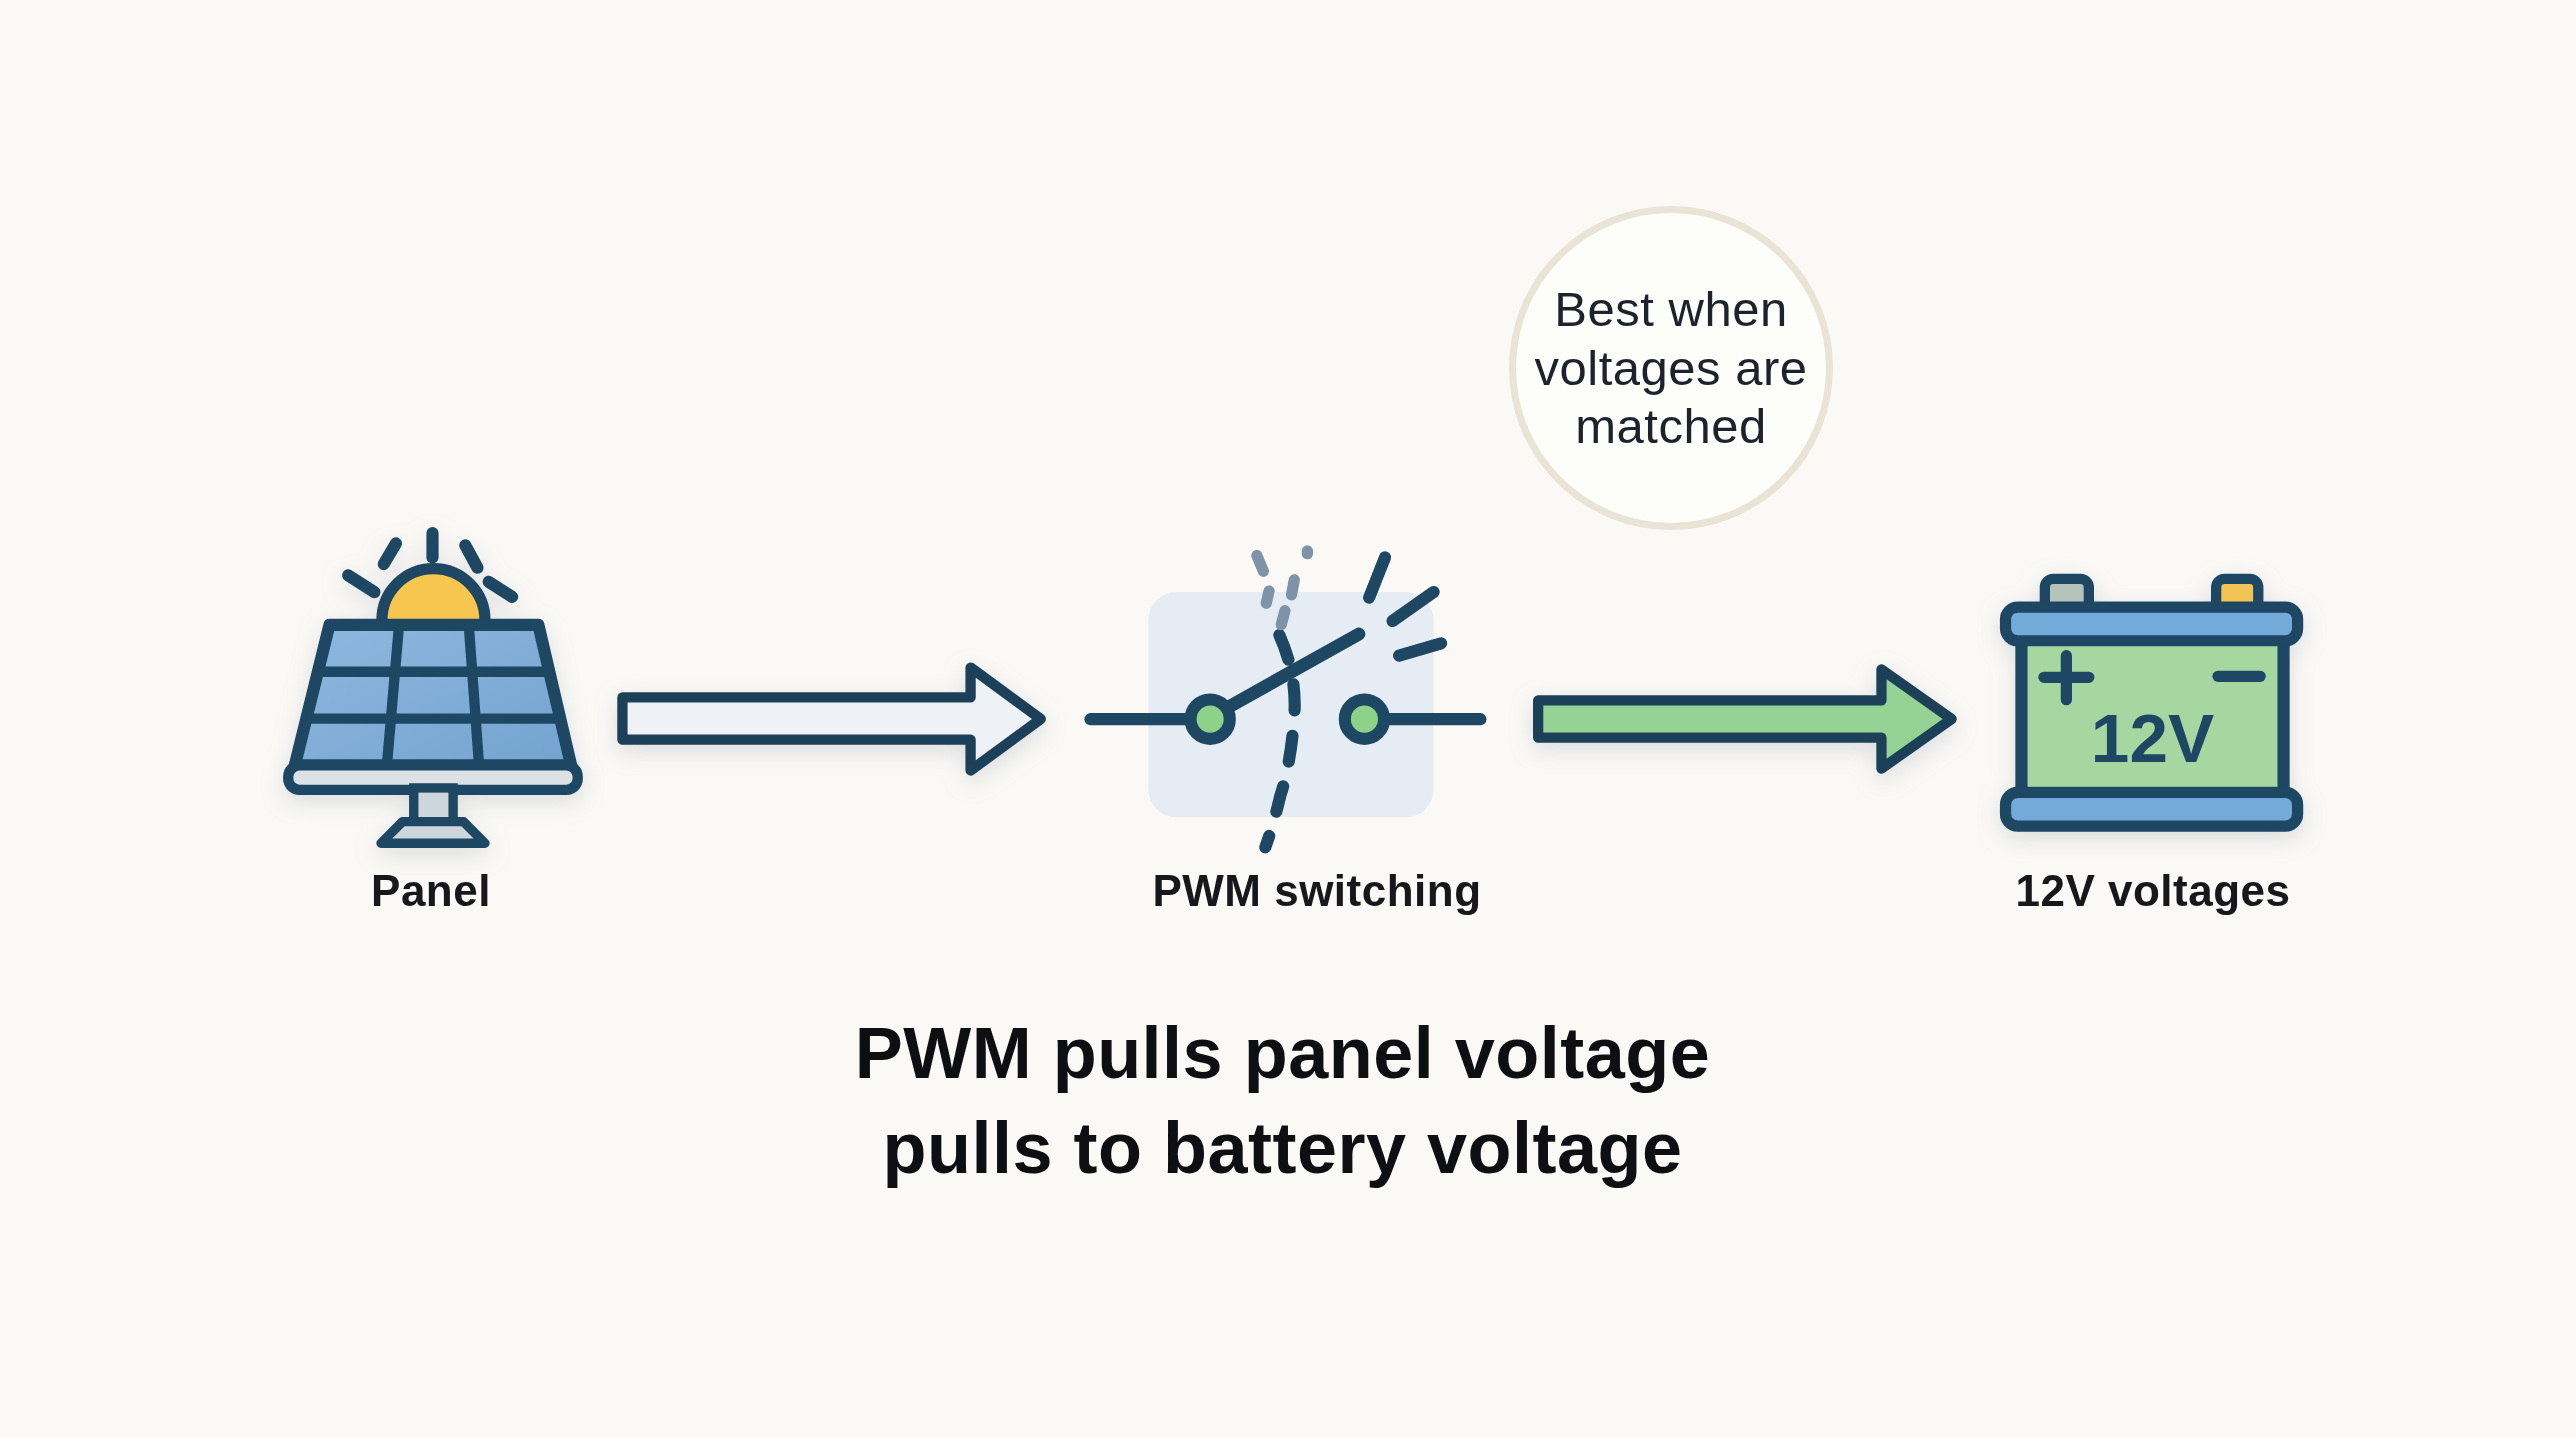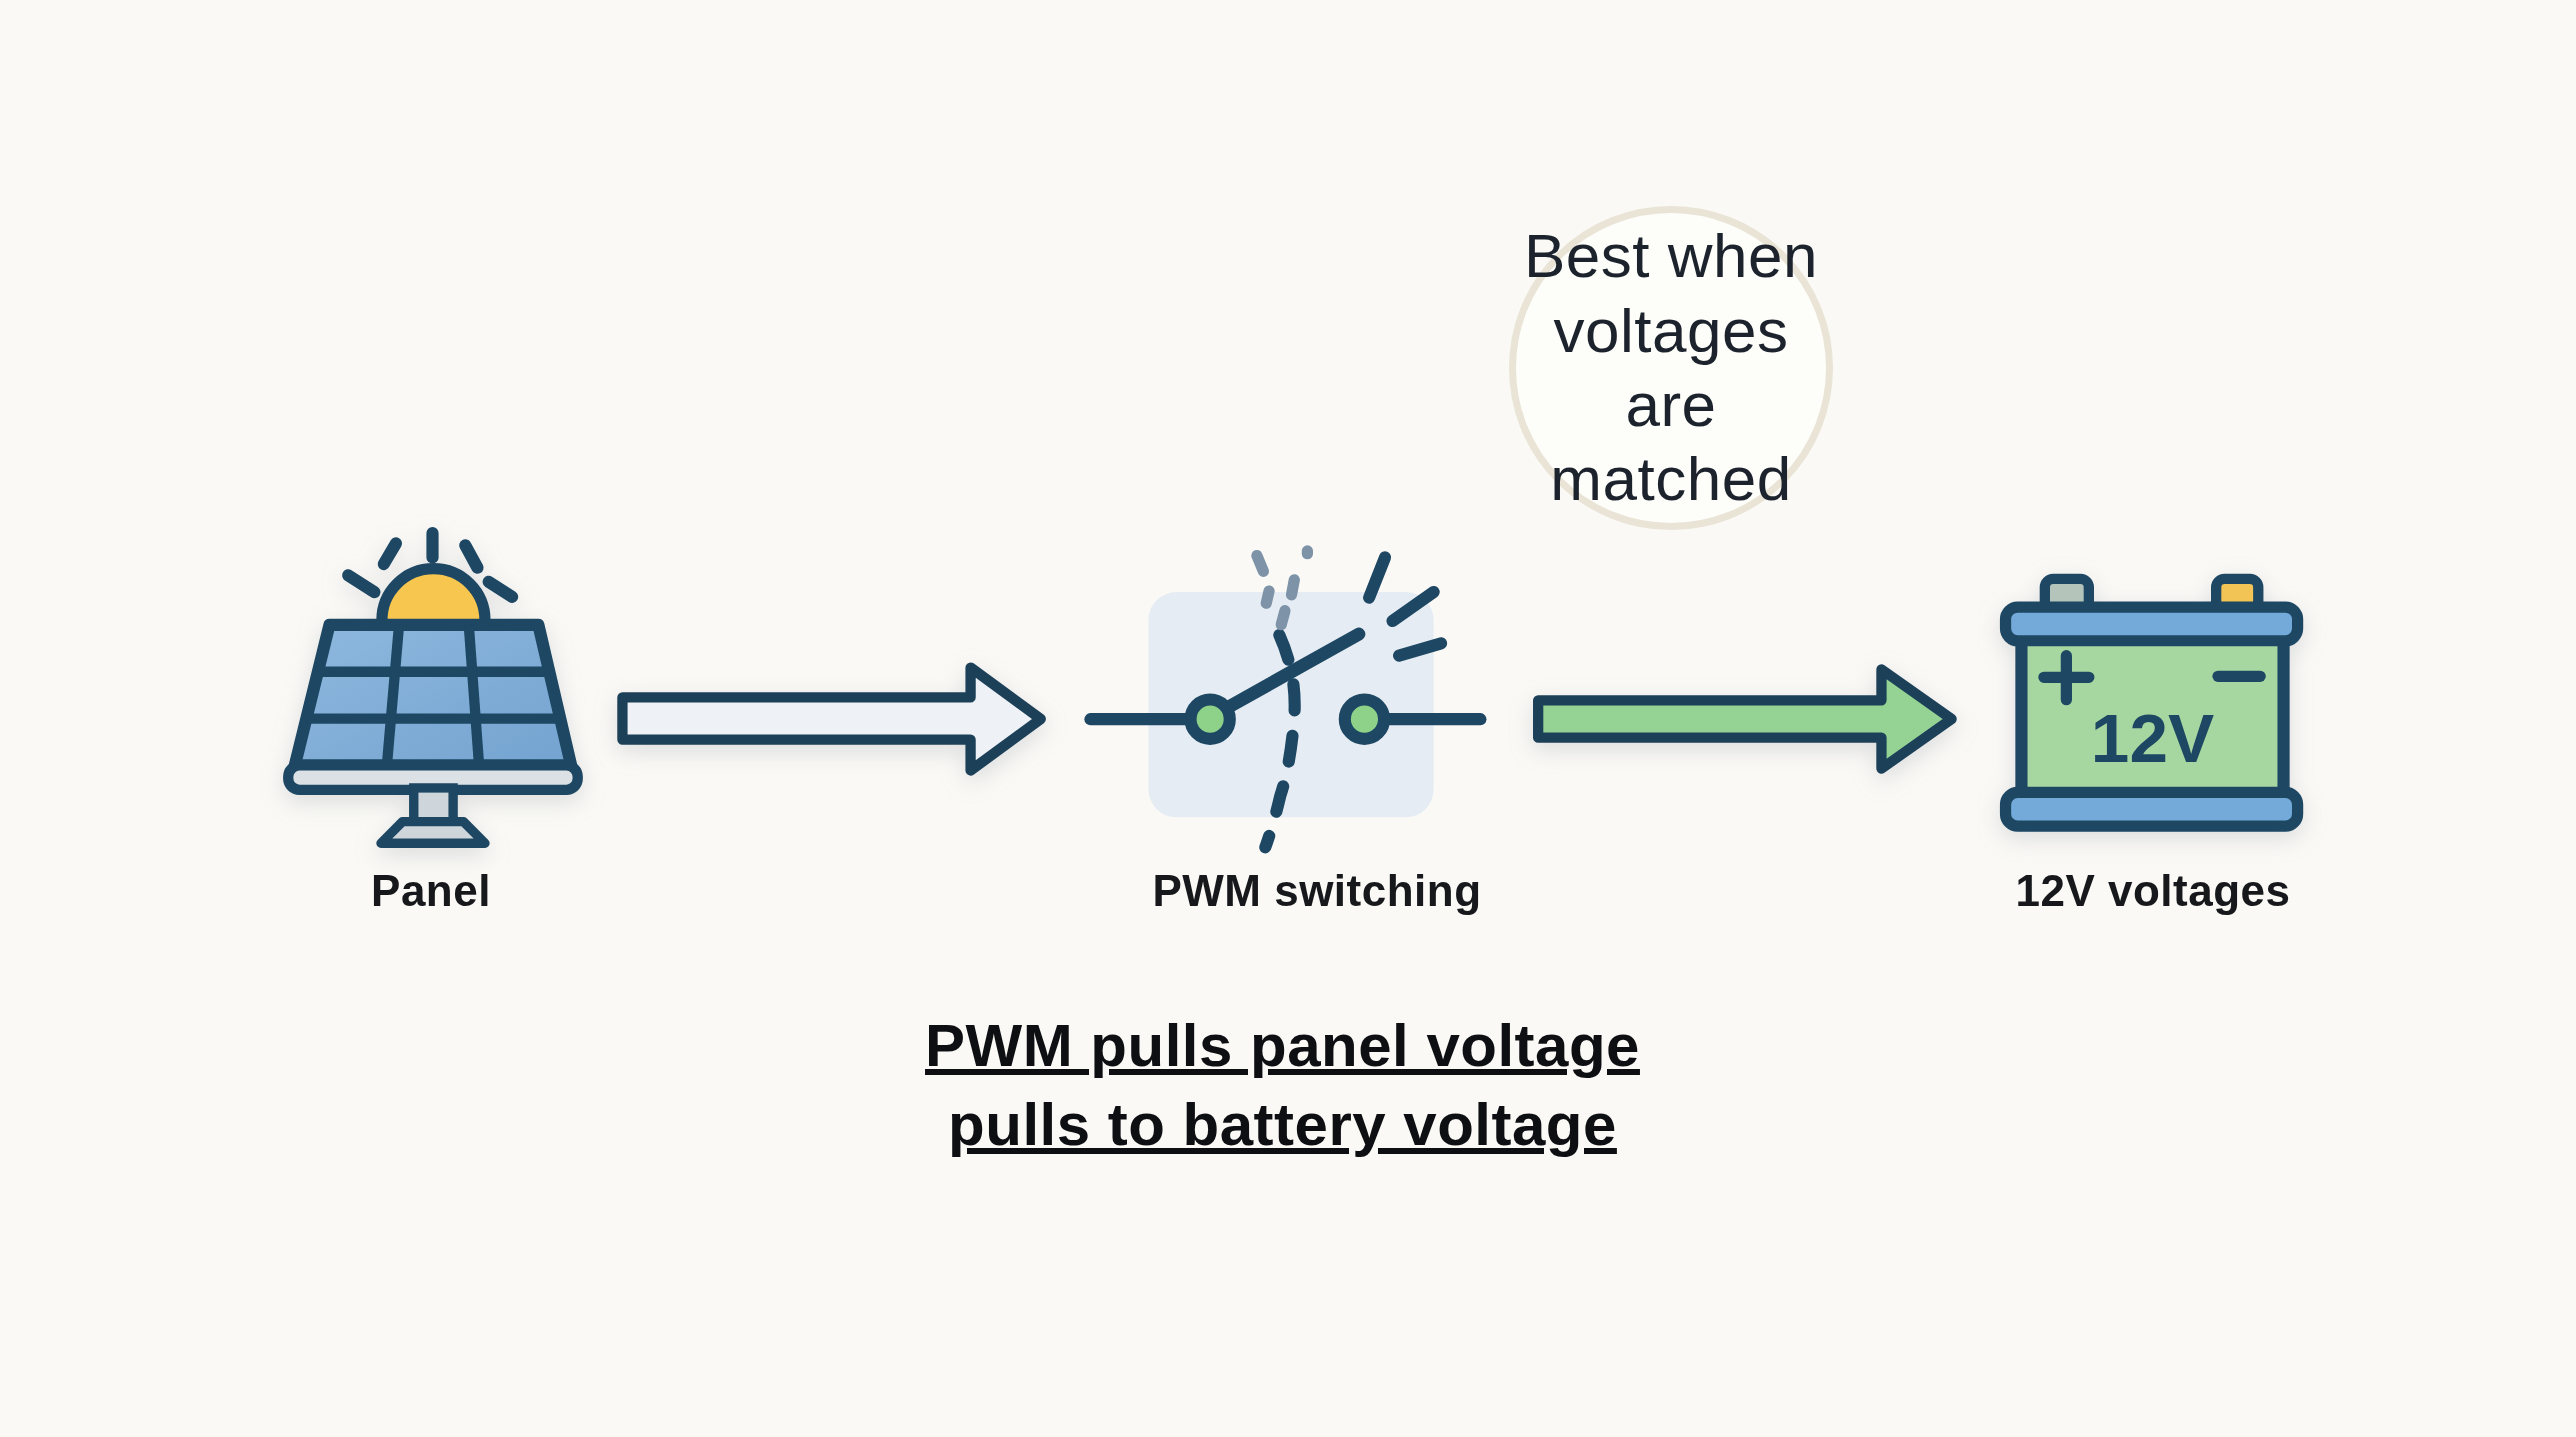"Best when" .bubble-text { font-size: 62px -> 49px }
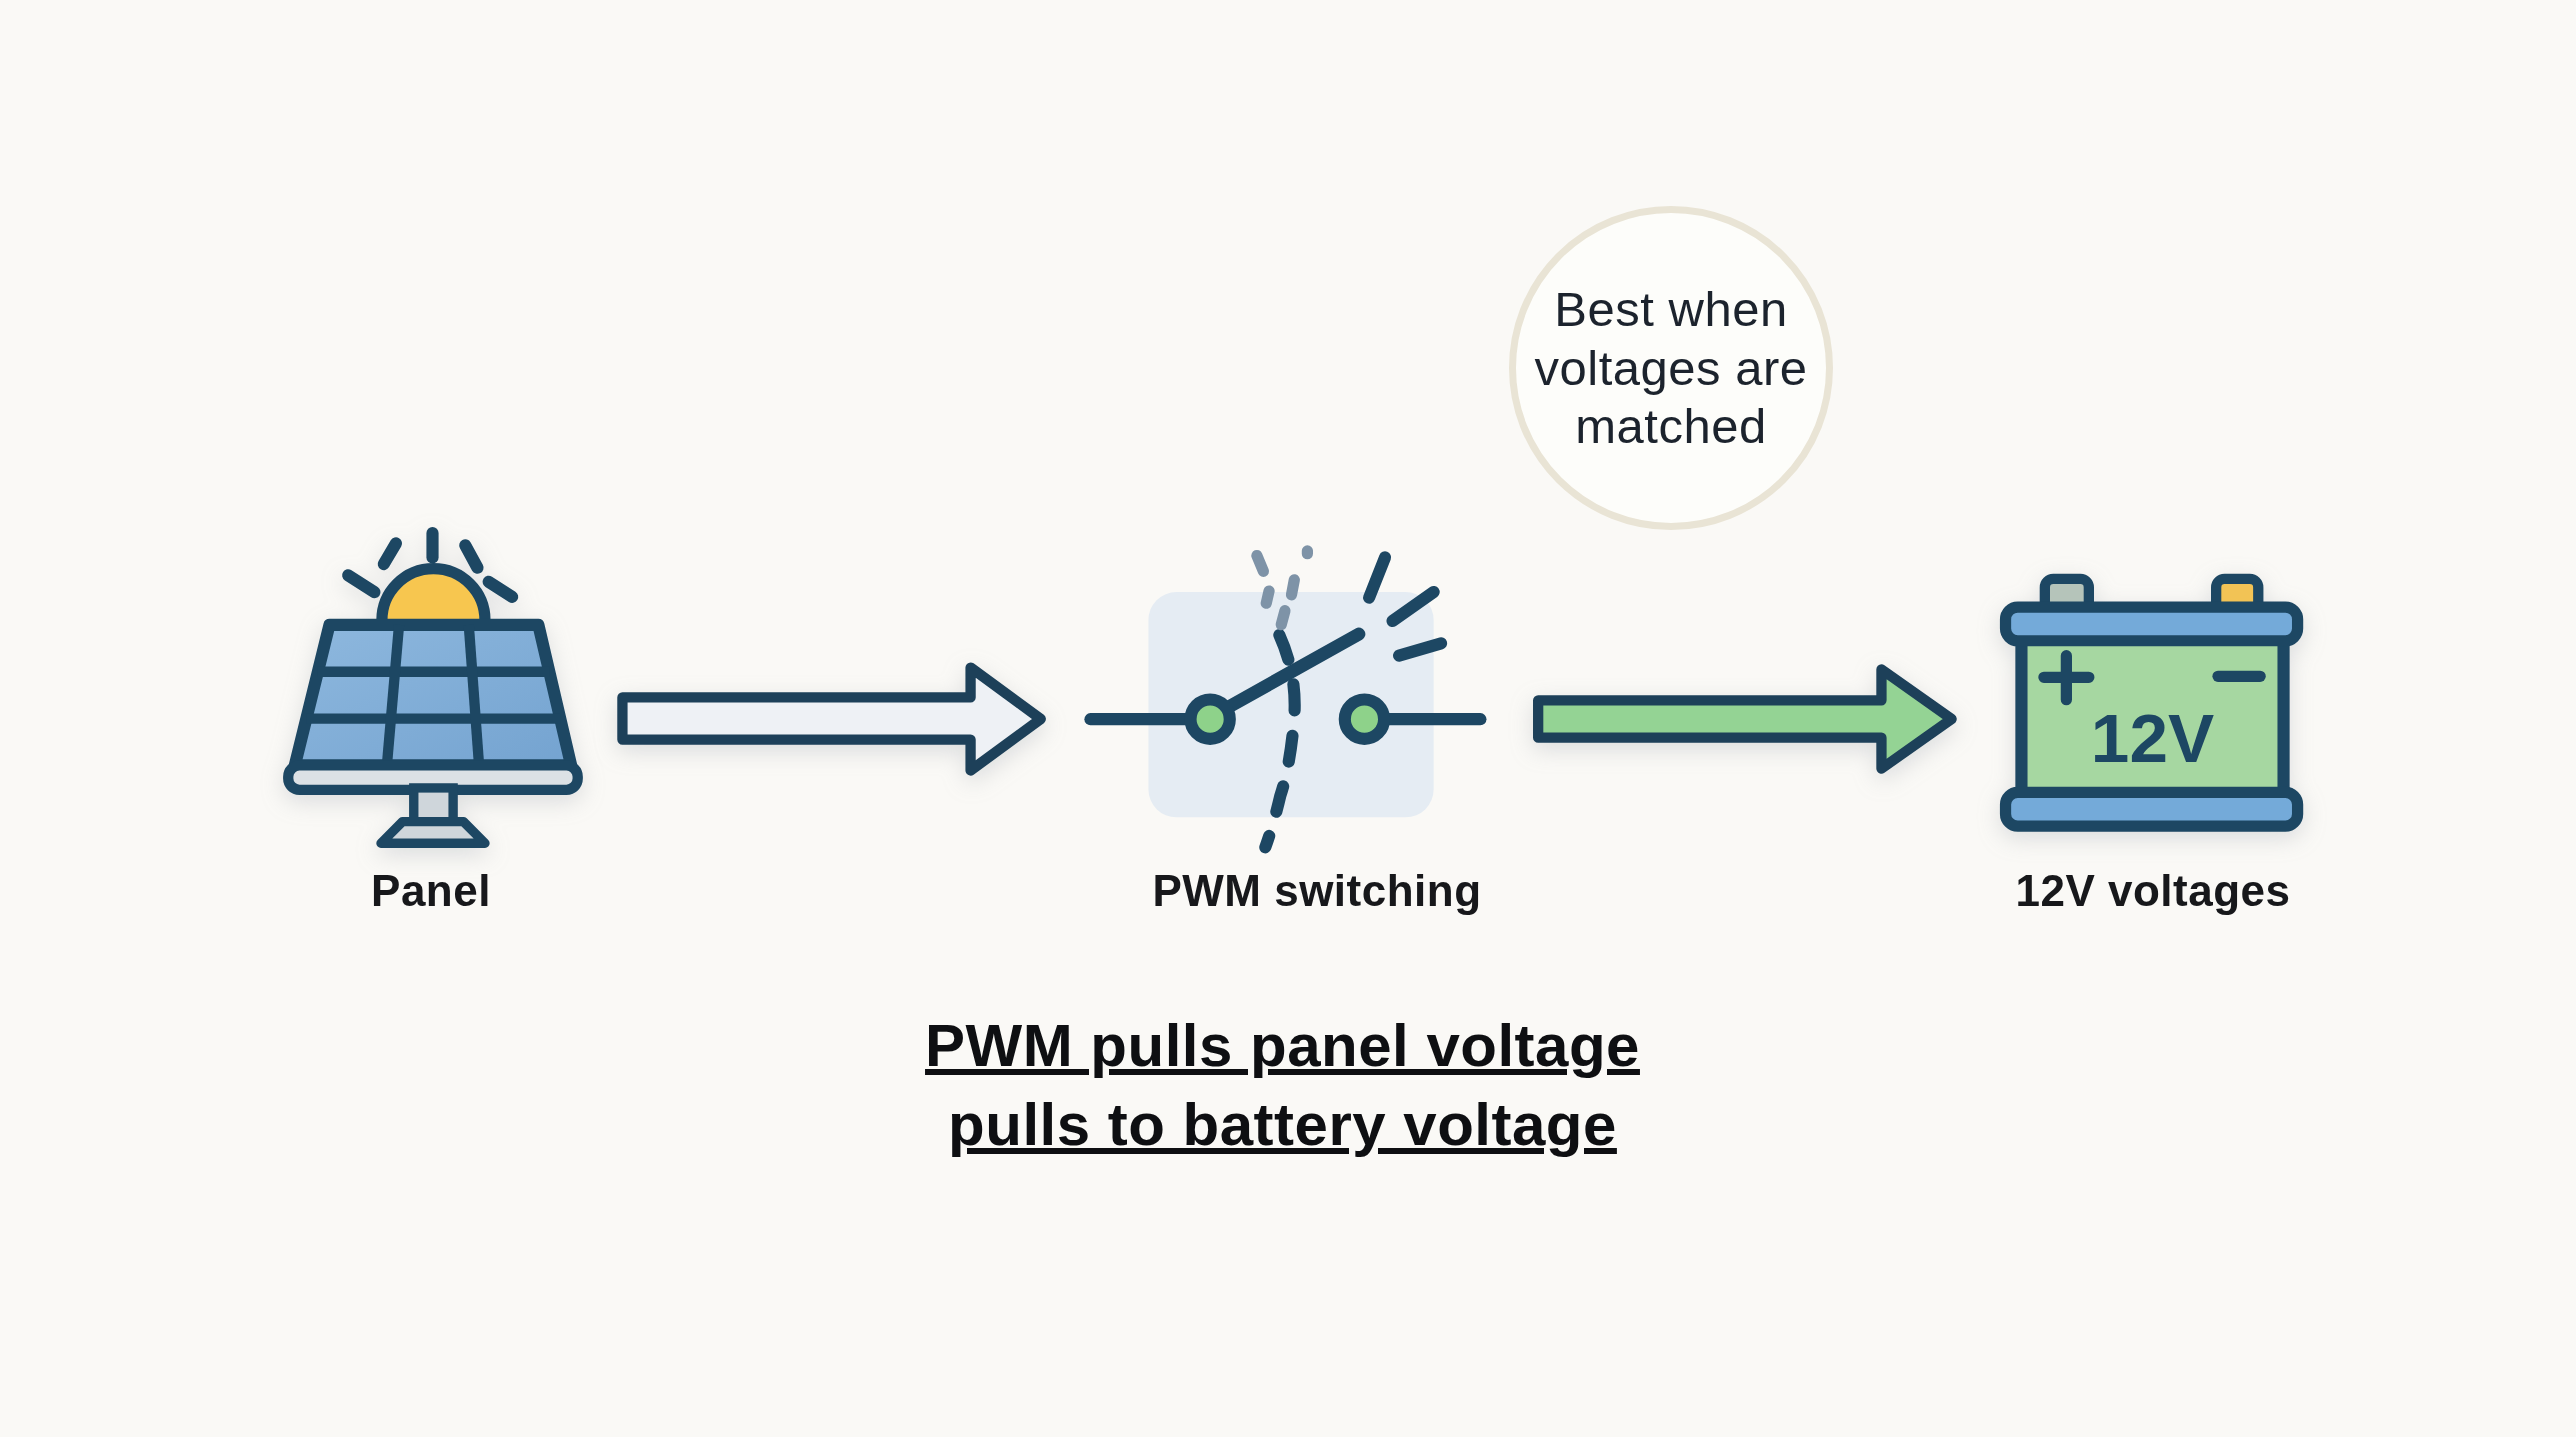"PWM pulls panel voltage" .caption { font-size: 60px -> 72px; text-decoration: underline -> none }
